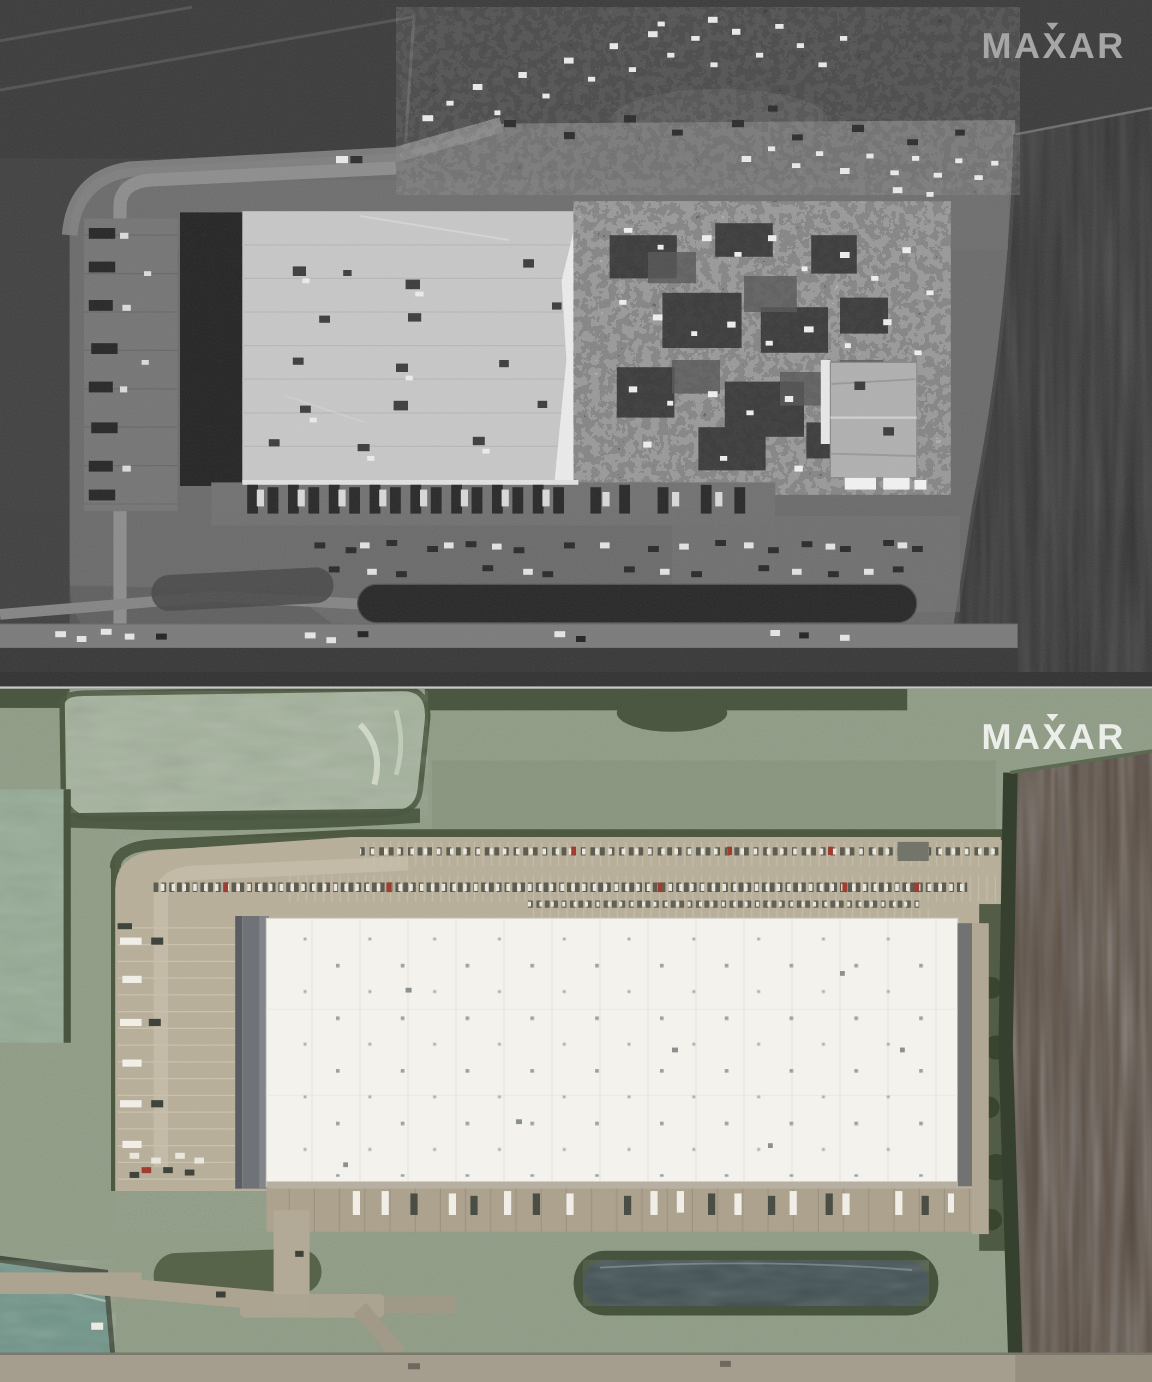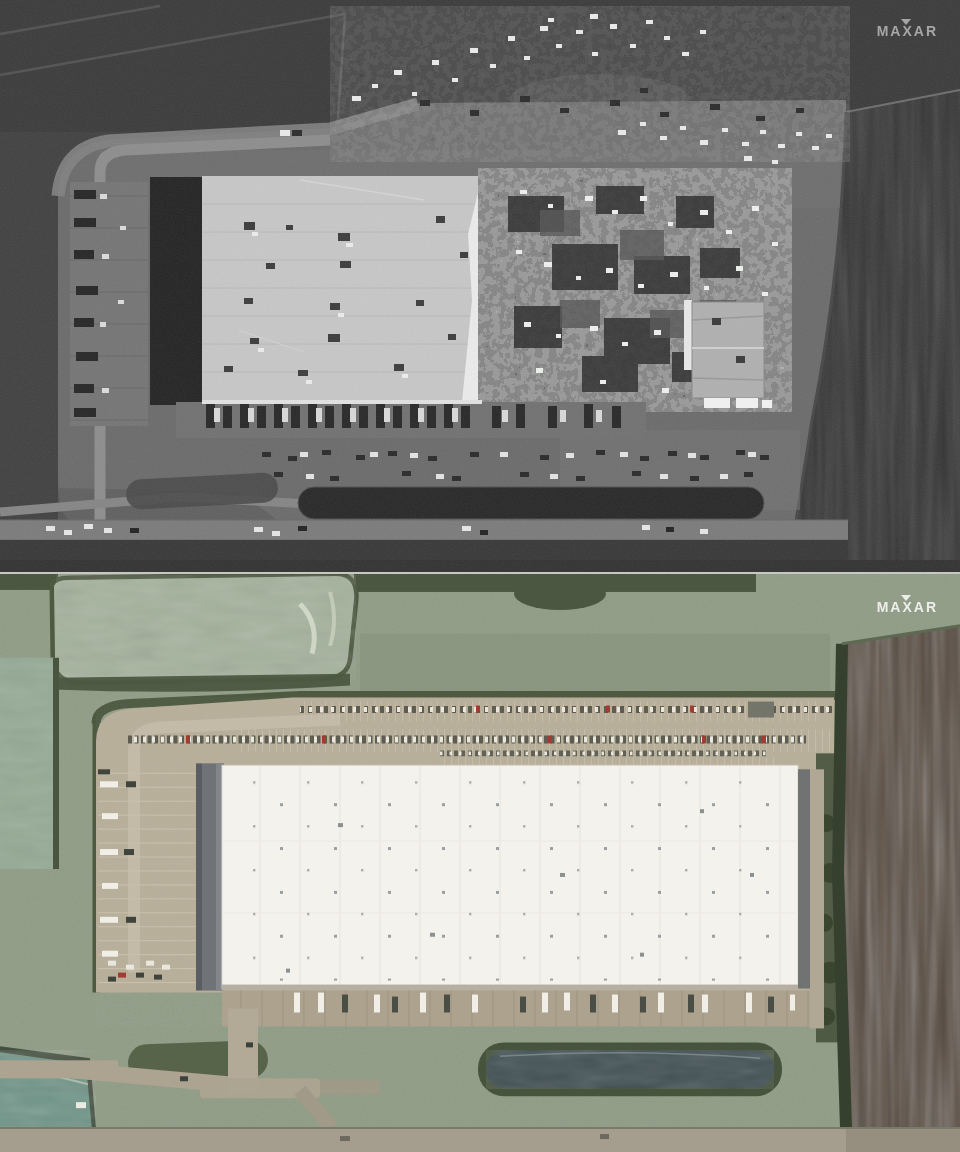"MAXAR" .watermark { font-size: 14px -> 30px }
